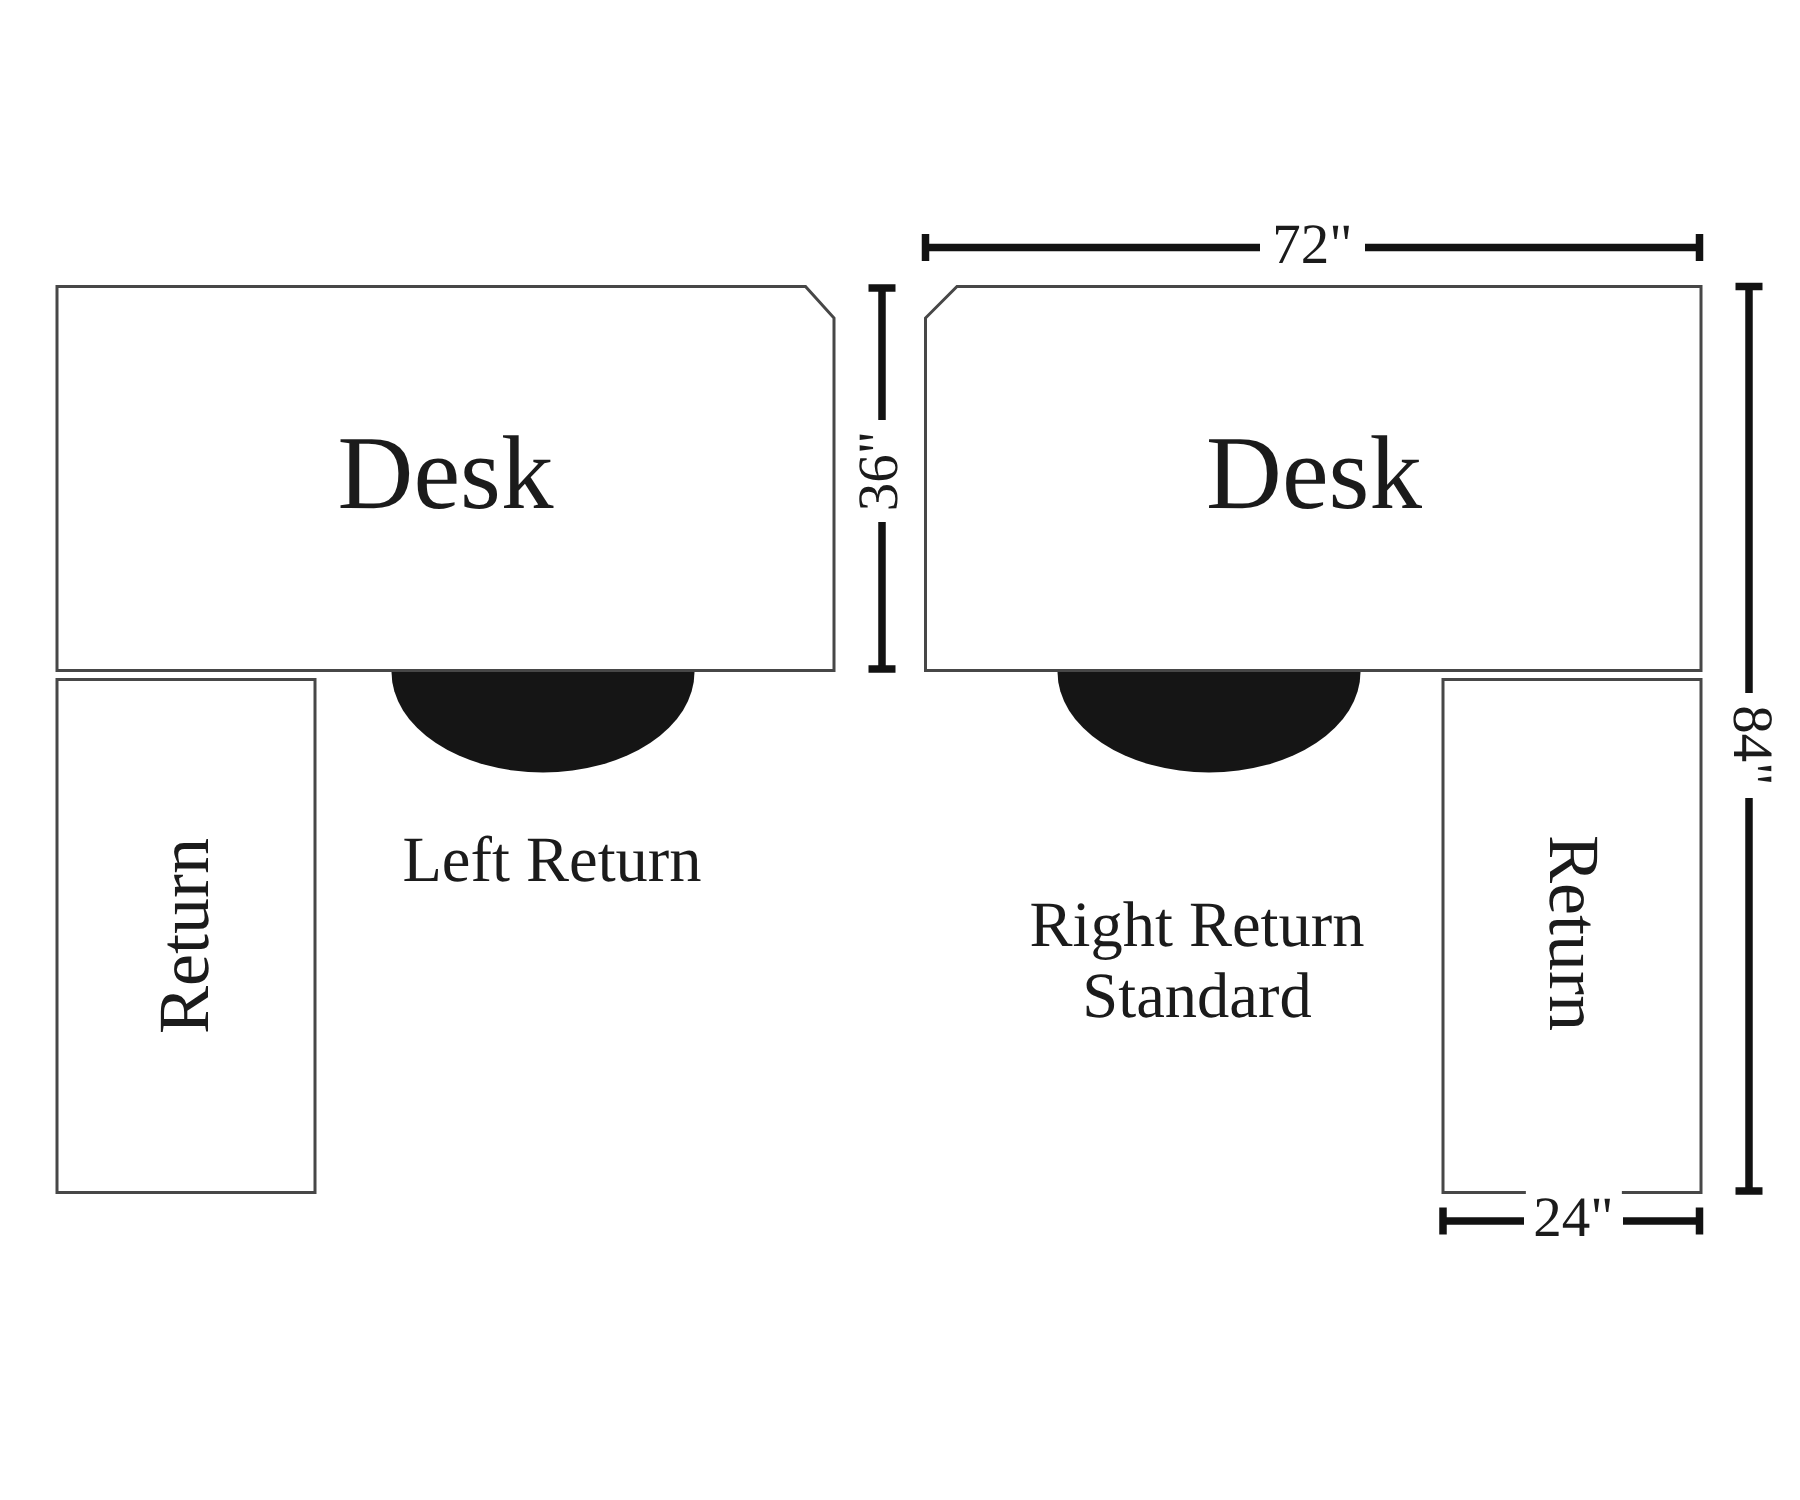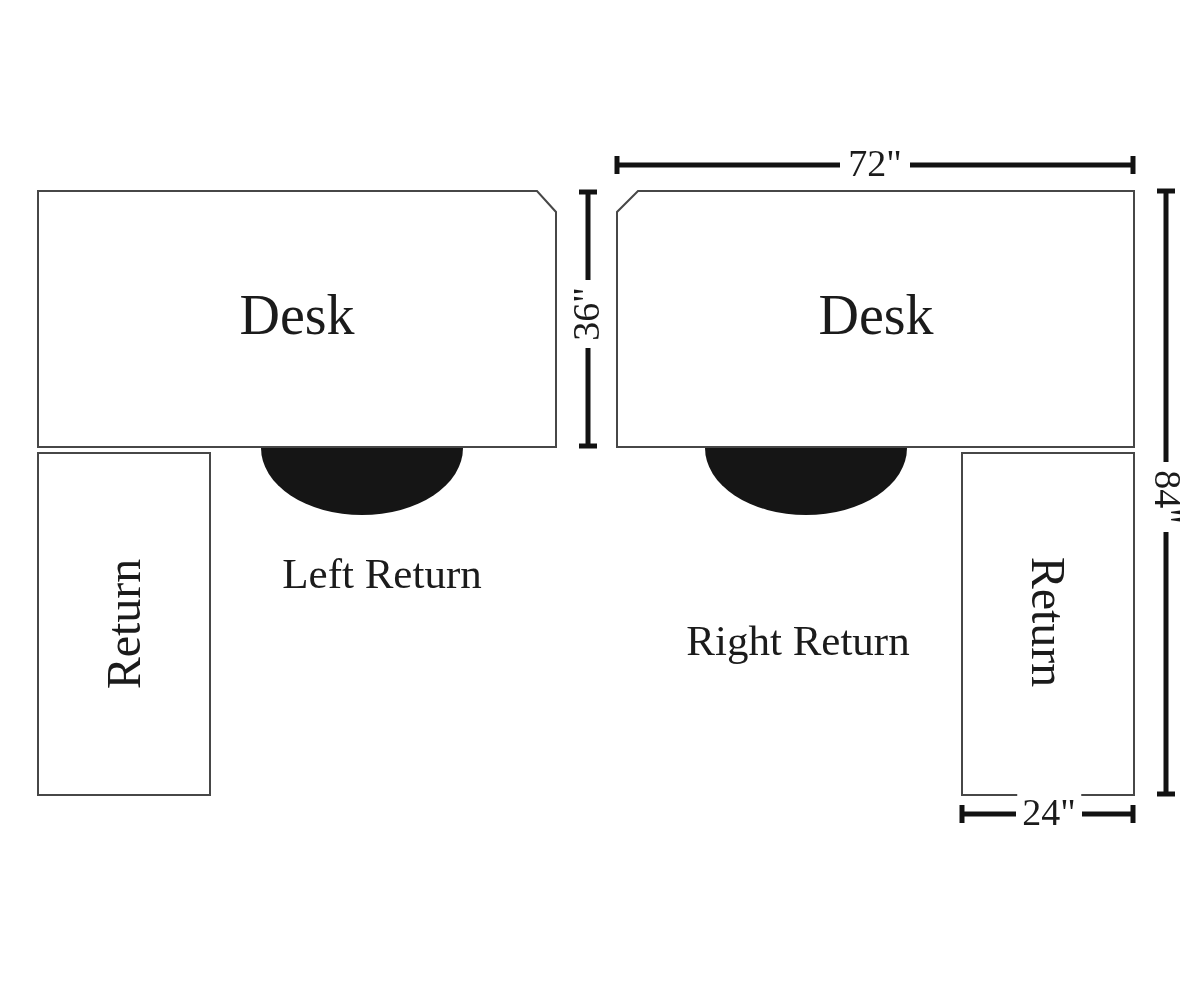"Desk" .desk-label { font-size: 56px -> 70px }
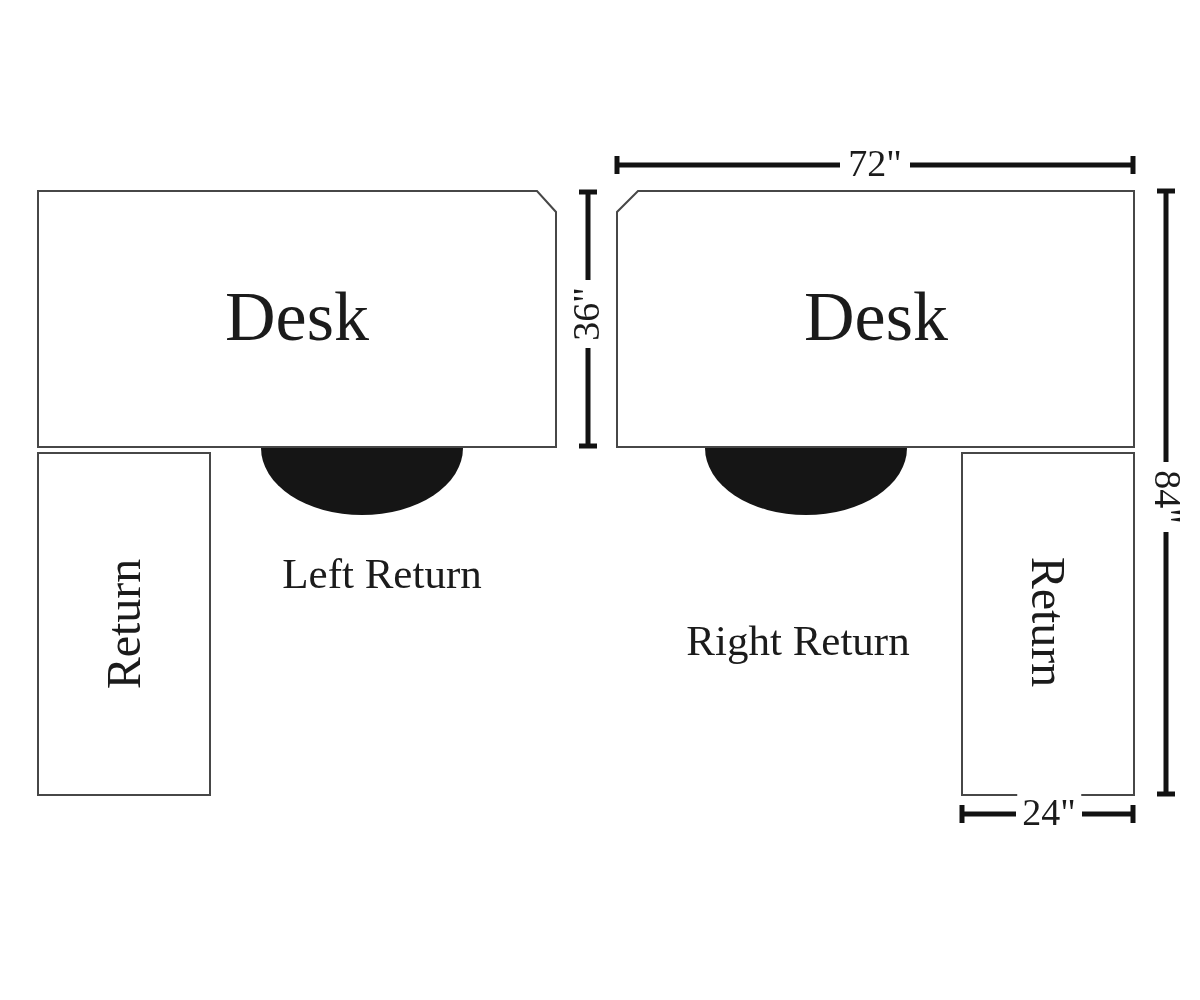"Left Return" div.label { left: 382px -> 368px }
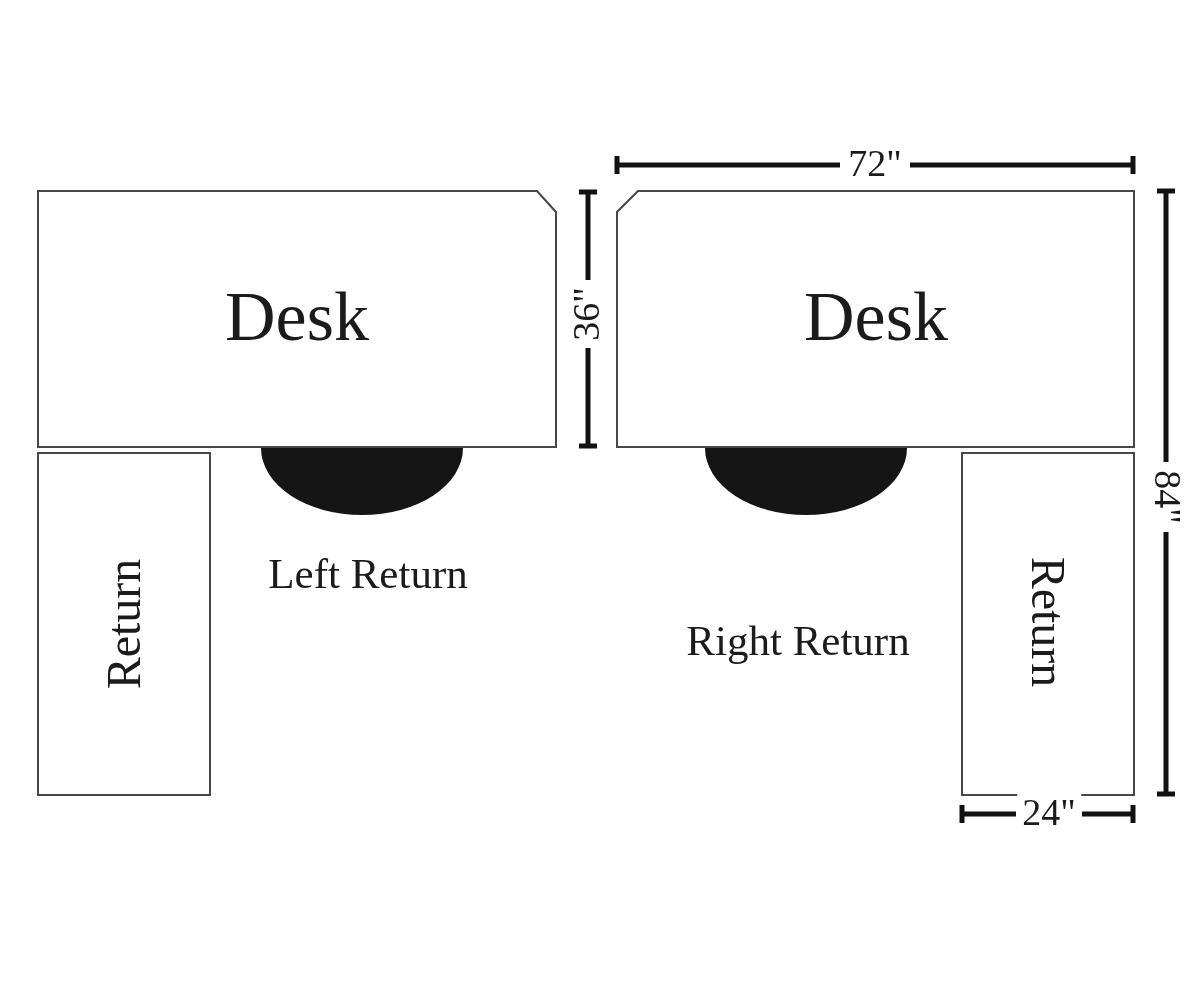"Standard" div { html: none -> <div>Standard</div> }
